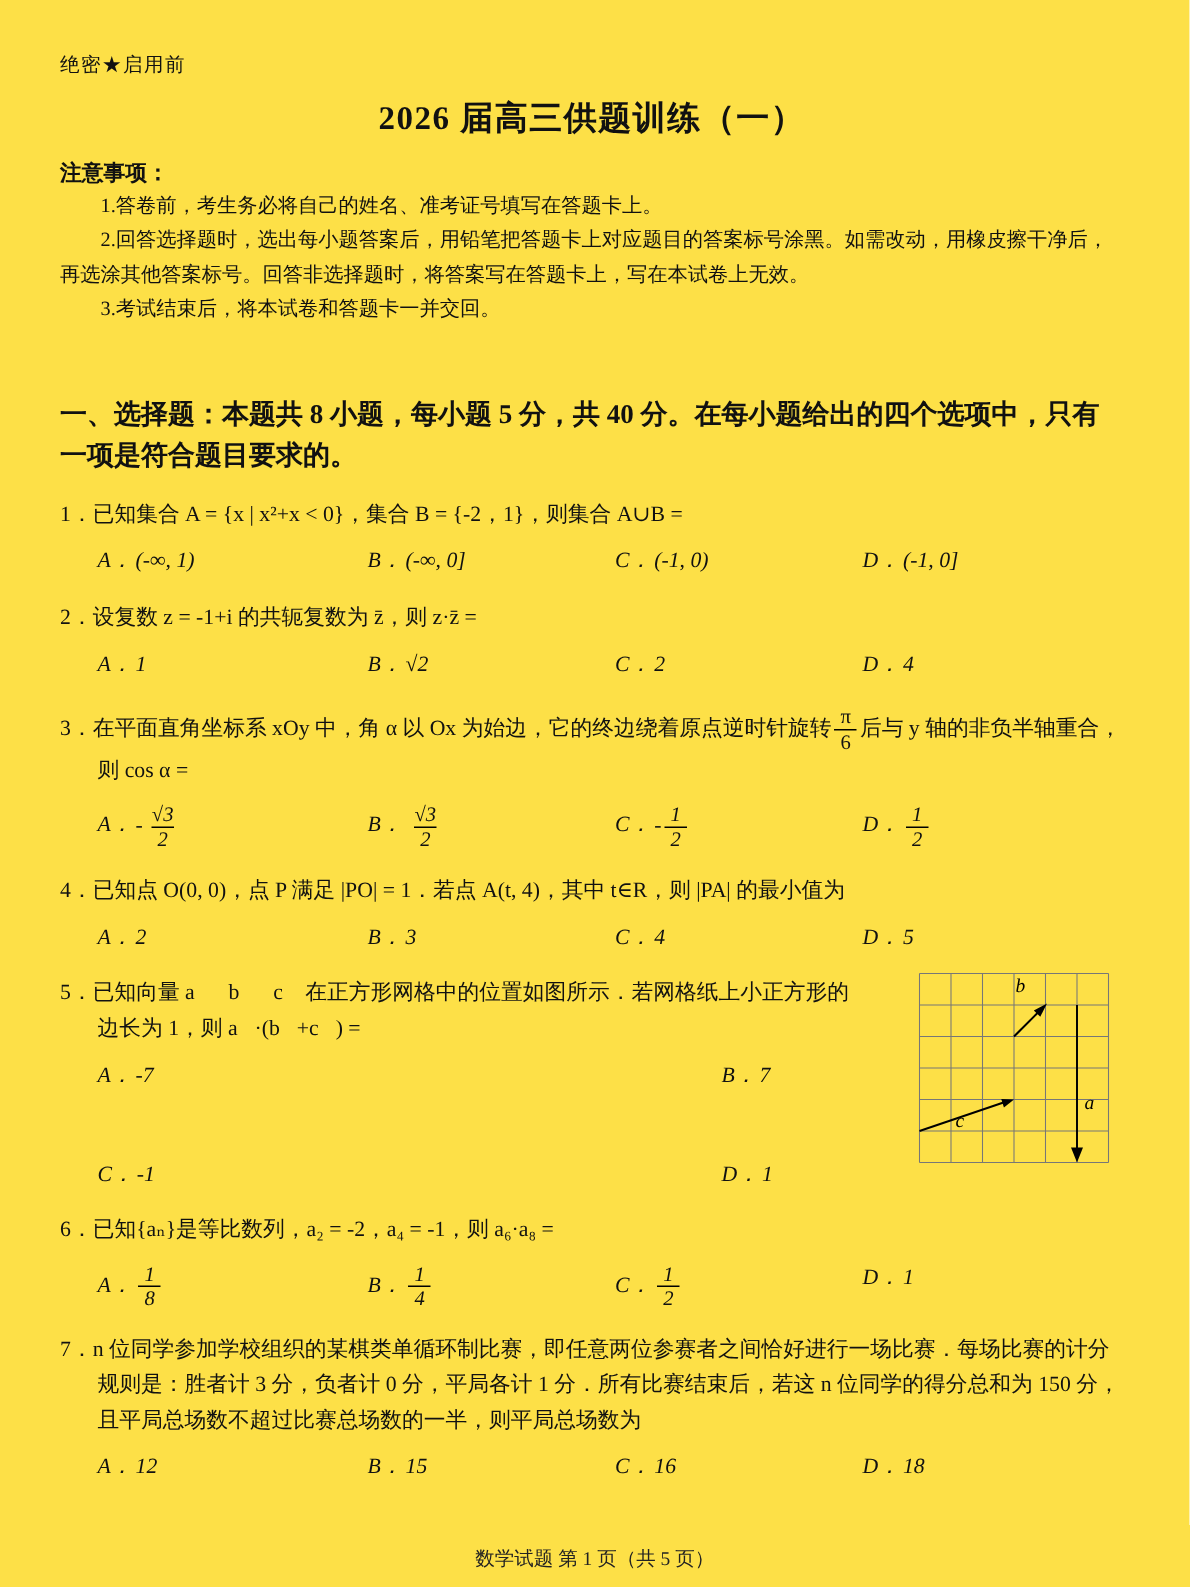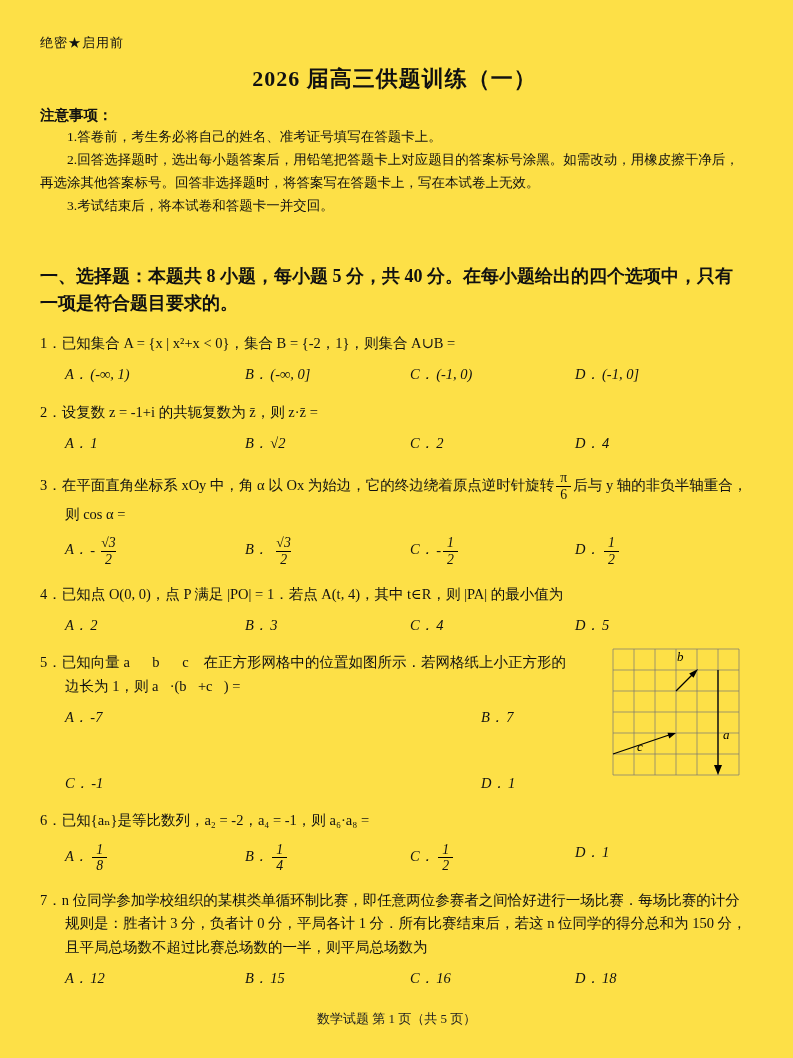"数学试题 第 1 页（共 5" .footer { bottom: 30px -> 10px }
